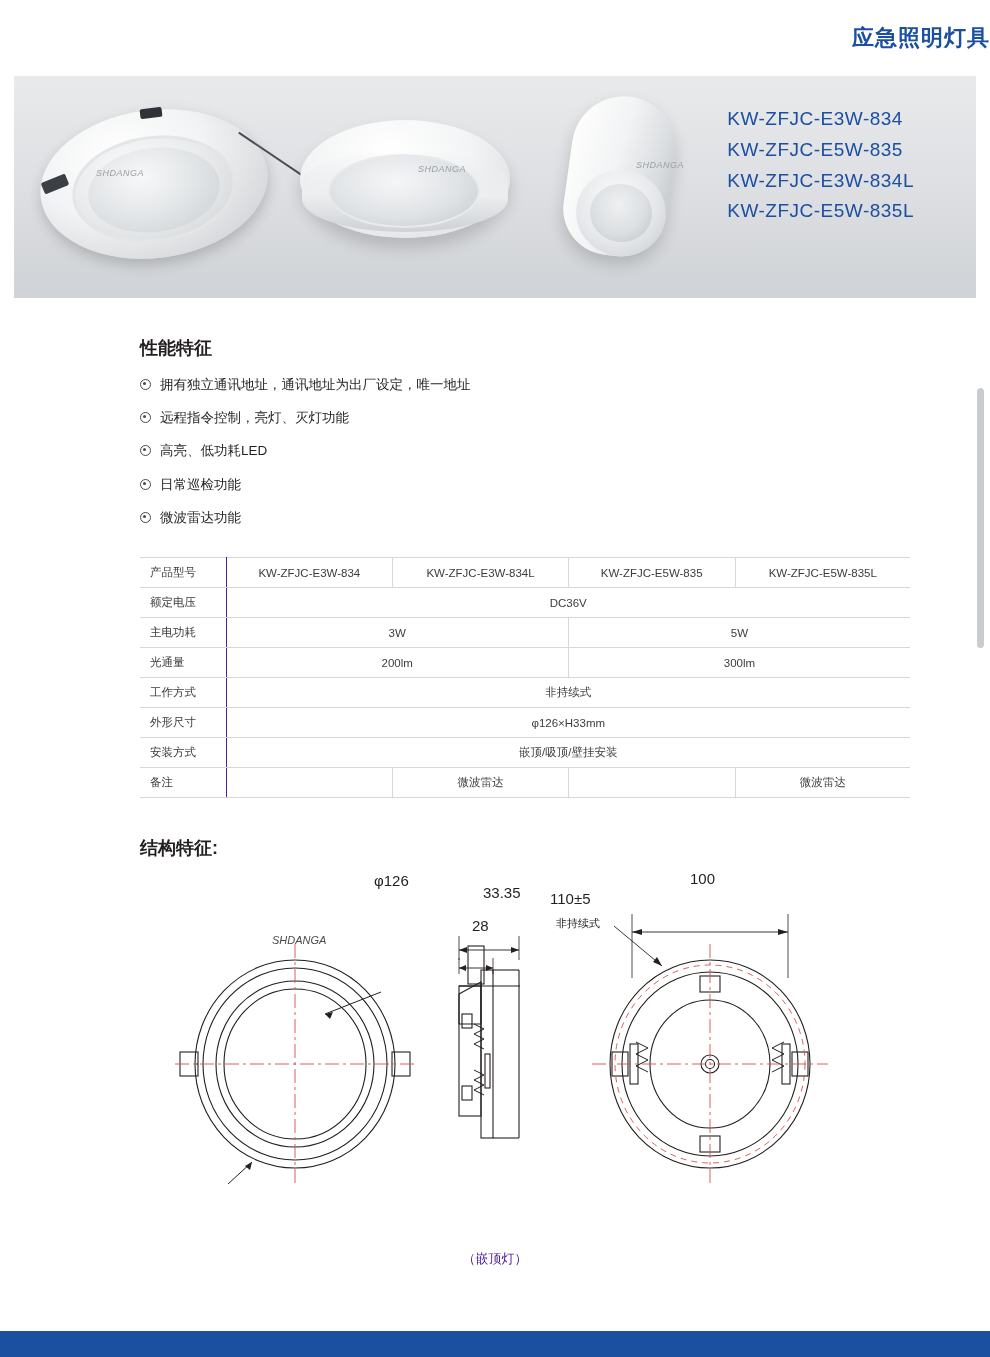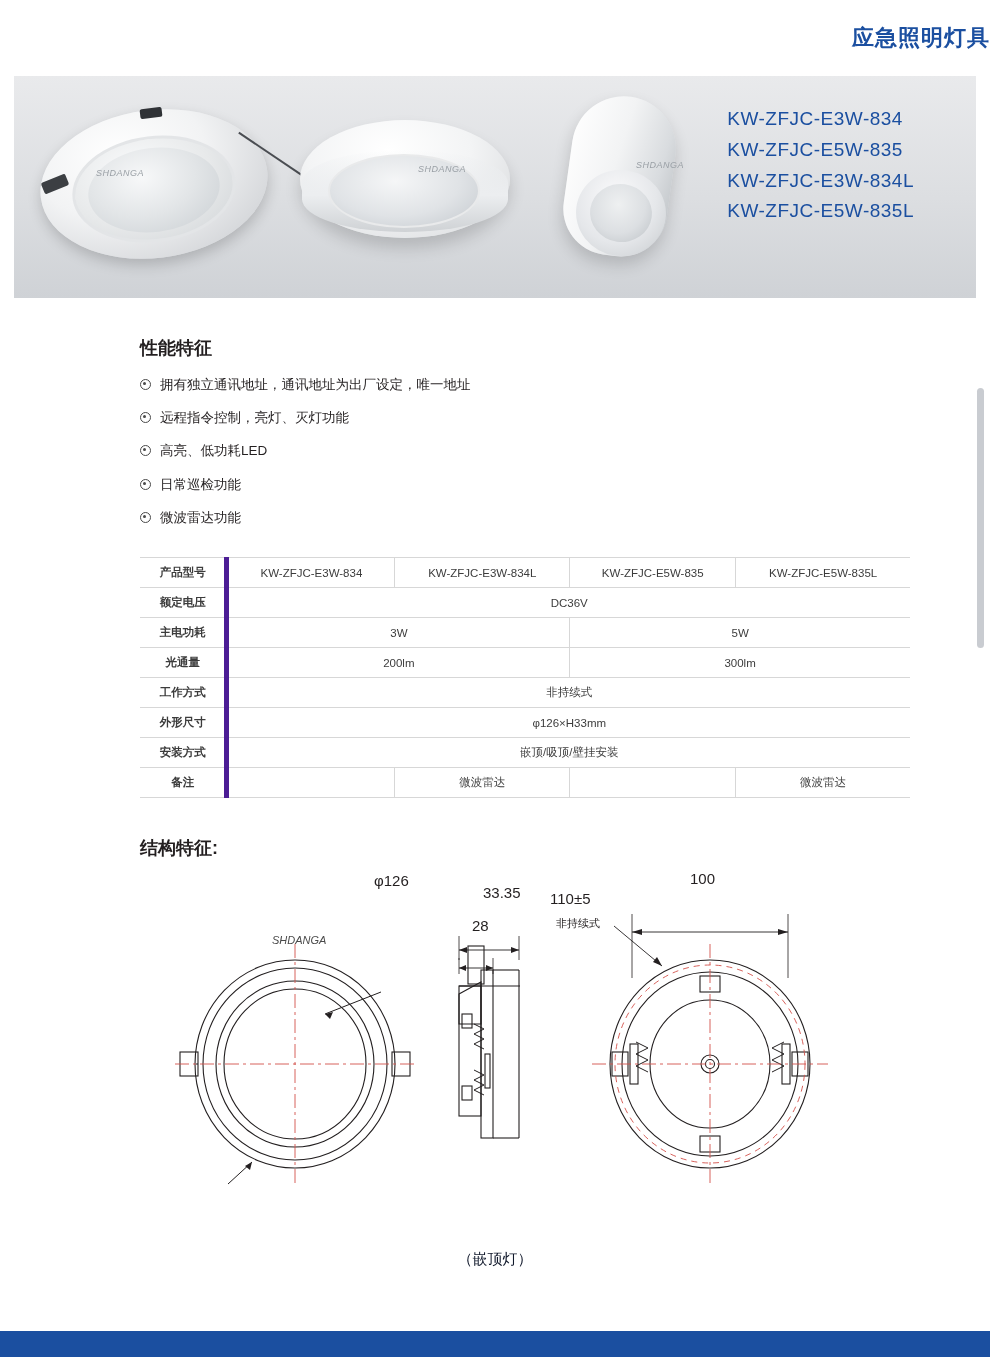"产品型号" table.param-table td.label { border-right: 5px solid #4c1d95 -> 1px solid #4c1d95; font-weight: bold -> none; text-align: center -> left }
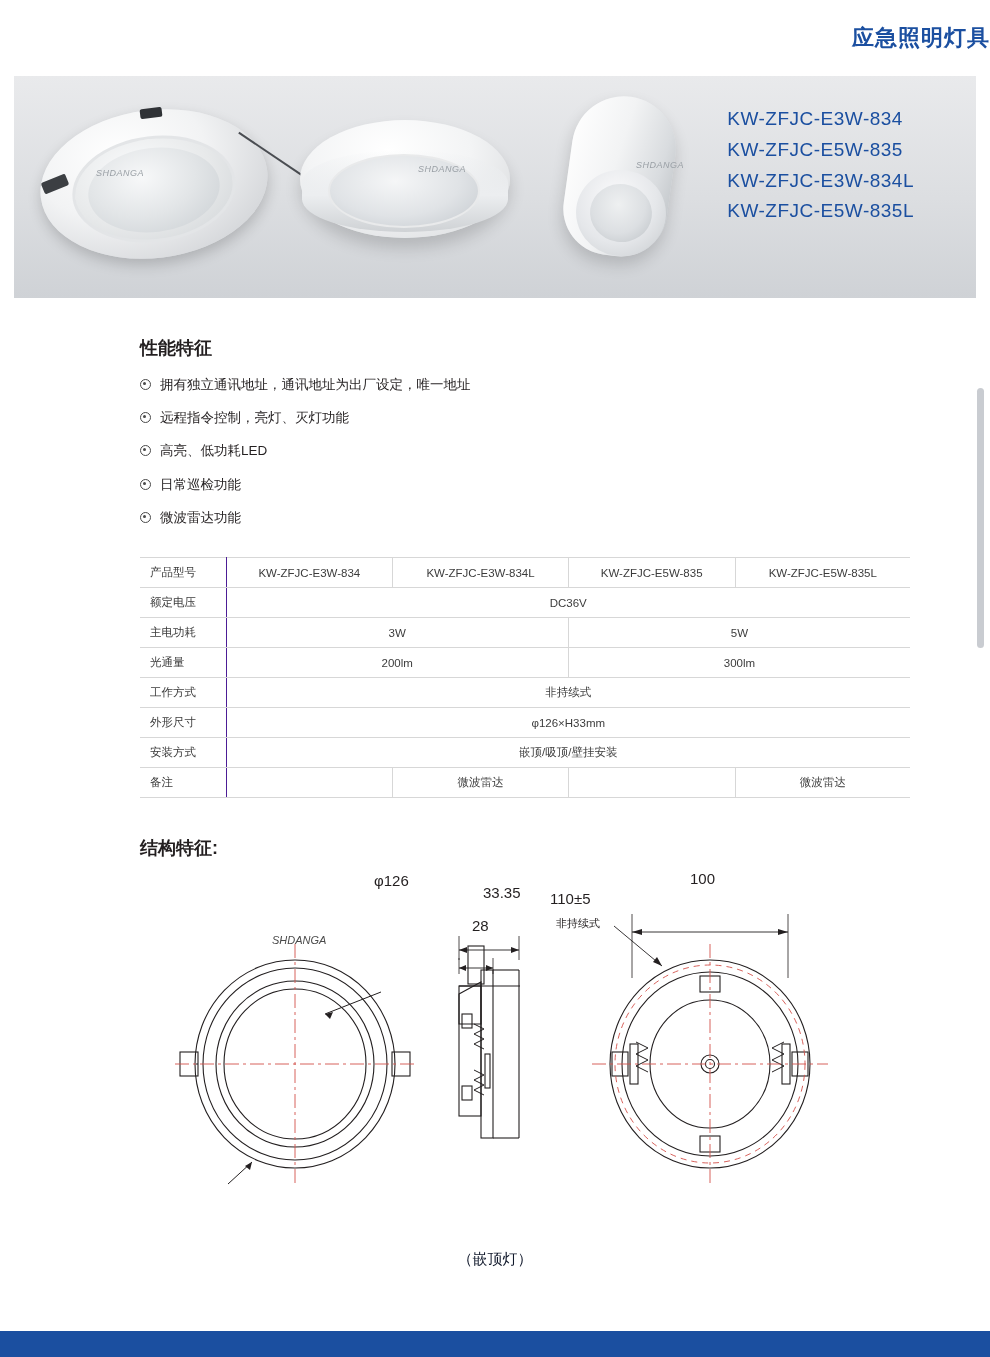"（嵌顶灯）" .caption { color: #0f172a -> #4c1d95; font-size: 15px -> 13px }
